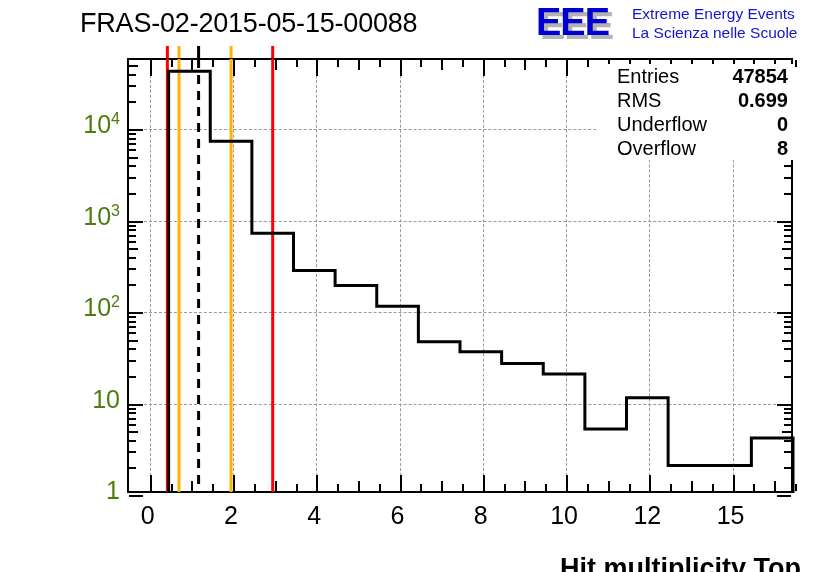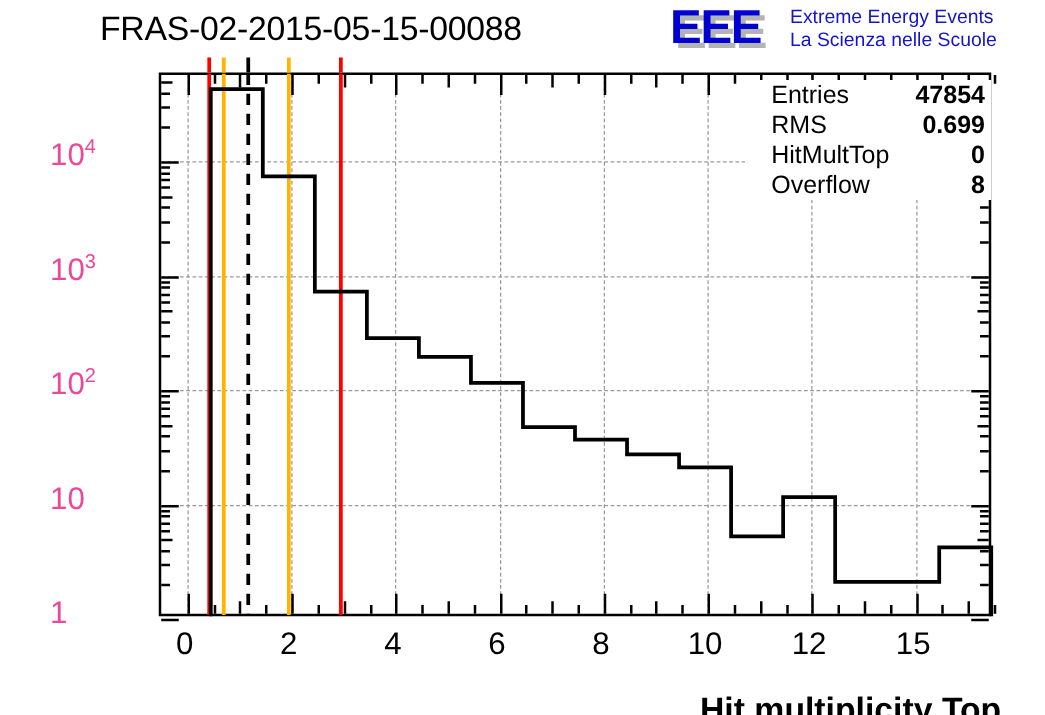"104" .ytick-label { color: #ec4899 -> #4d7c0f; text-align: left -> right }
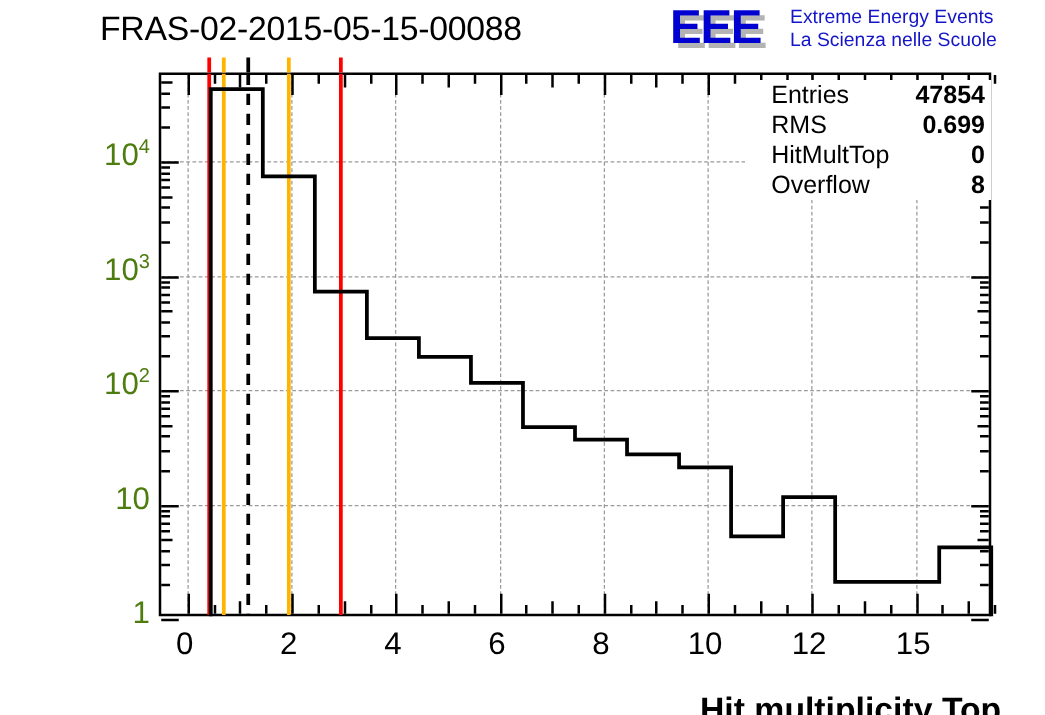"HitMultTop" span.k { text: HitMultTop -> Underflow }
